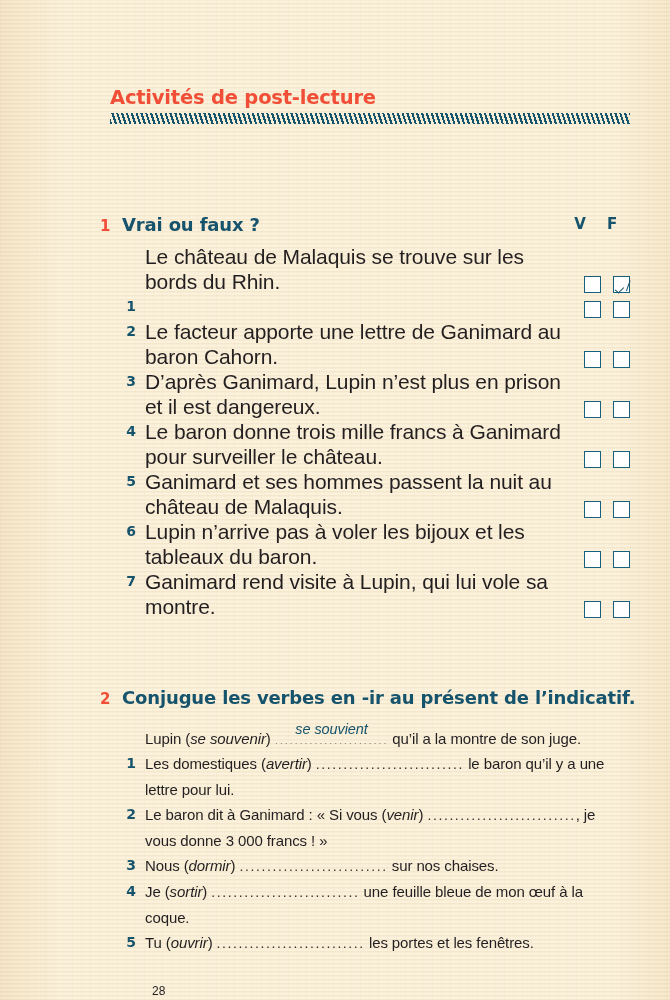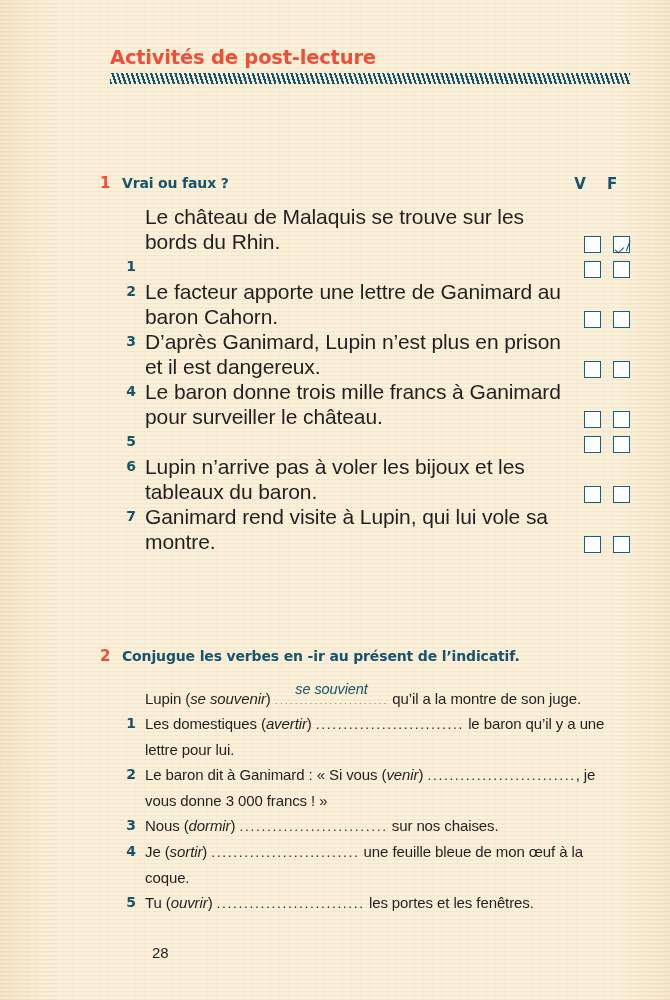"Activités de post-lecture" .page { margin-top: none -> 40px }
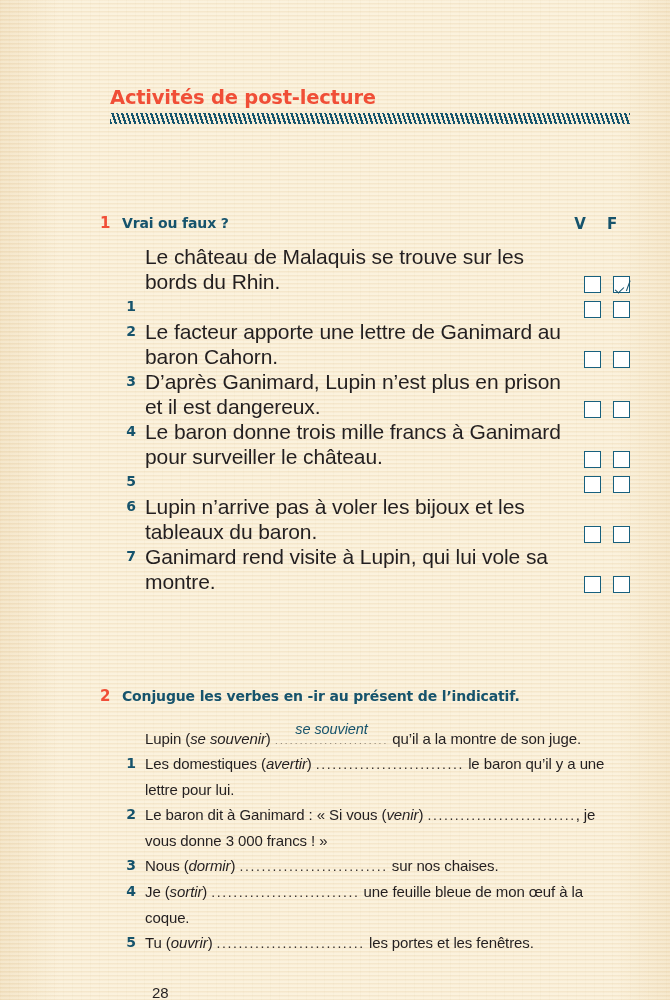"Vrai ou faux ?" .ex-title { font-size: 14px -> 18px }
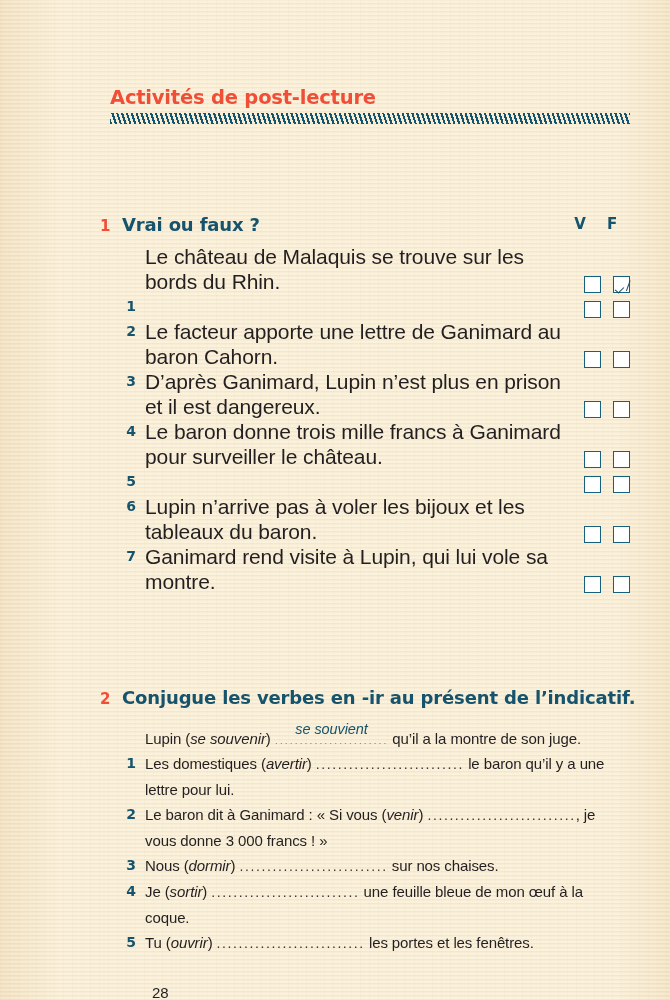"Ganimard et ses hommes passent" span.tf-text { html: none -> <span>Ganimard et ses hommes passent la nuit au château de Malaquis.</span> }
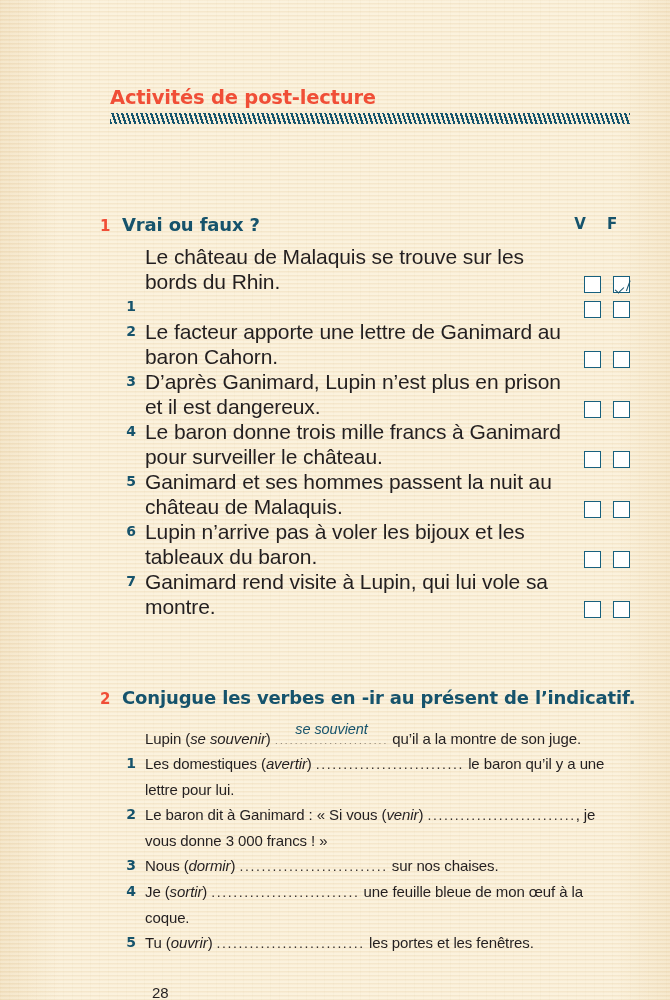"28" .folio { font-size: 15px -> 12px }
